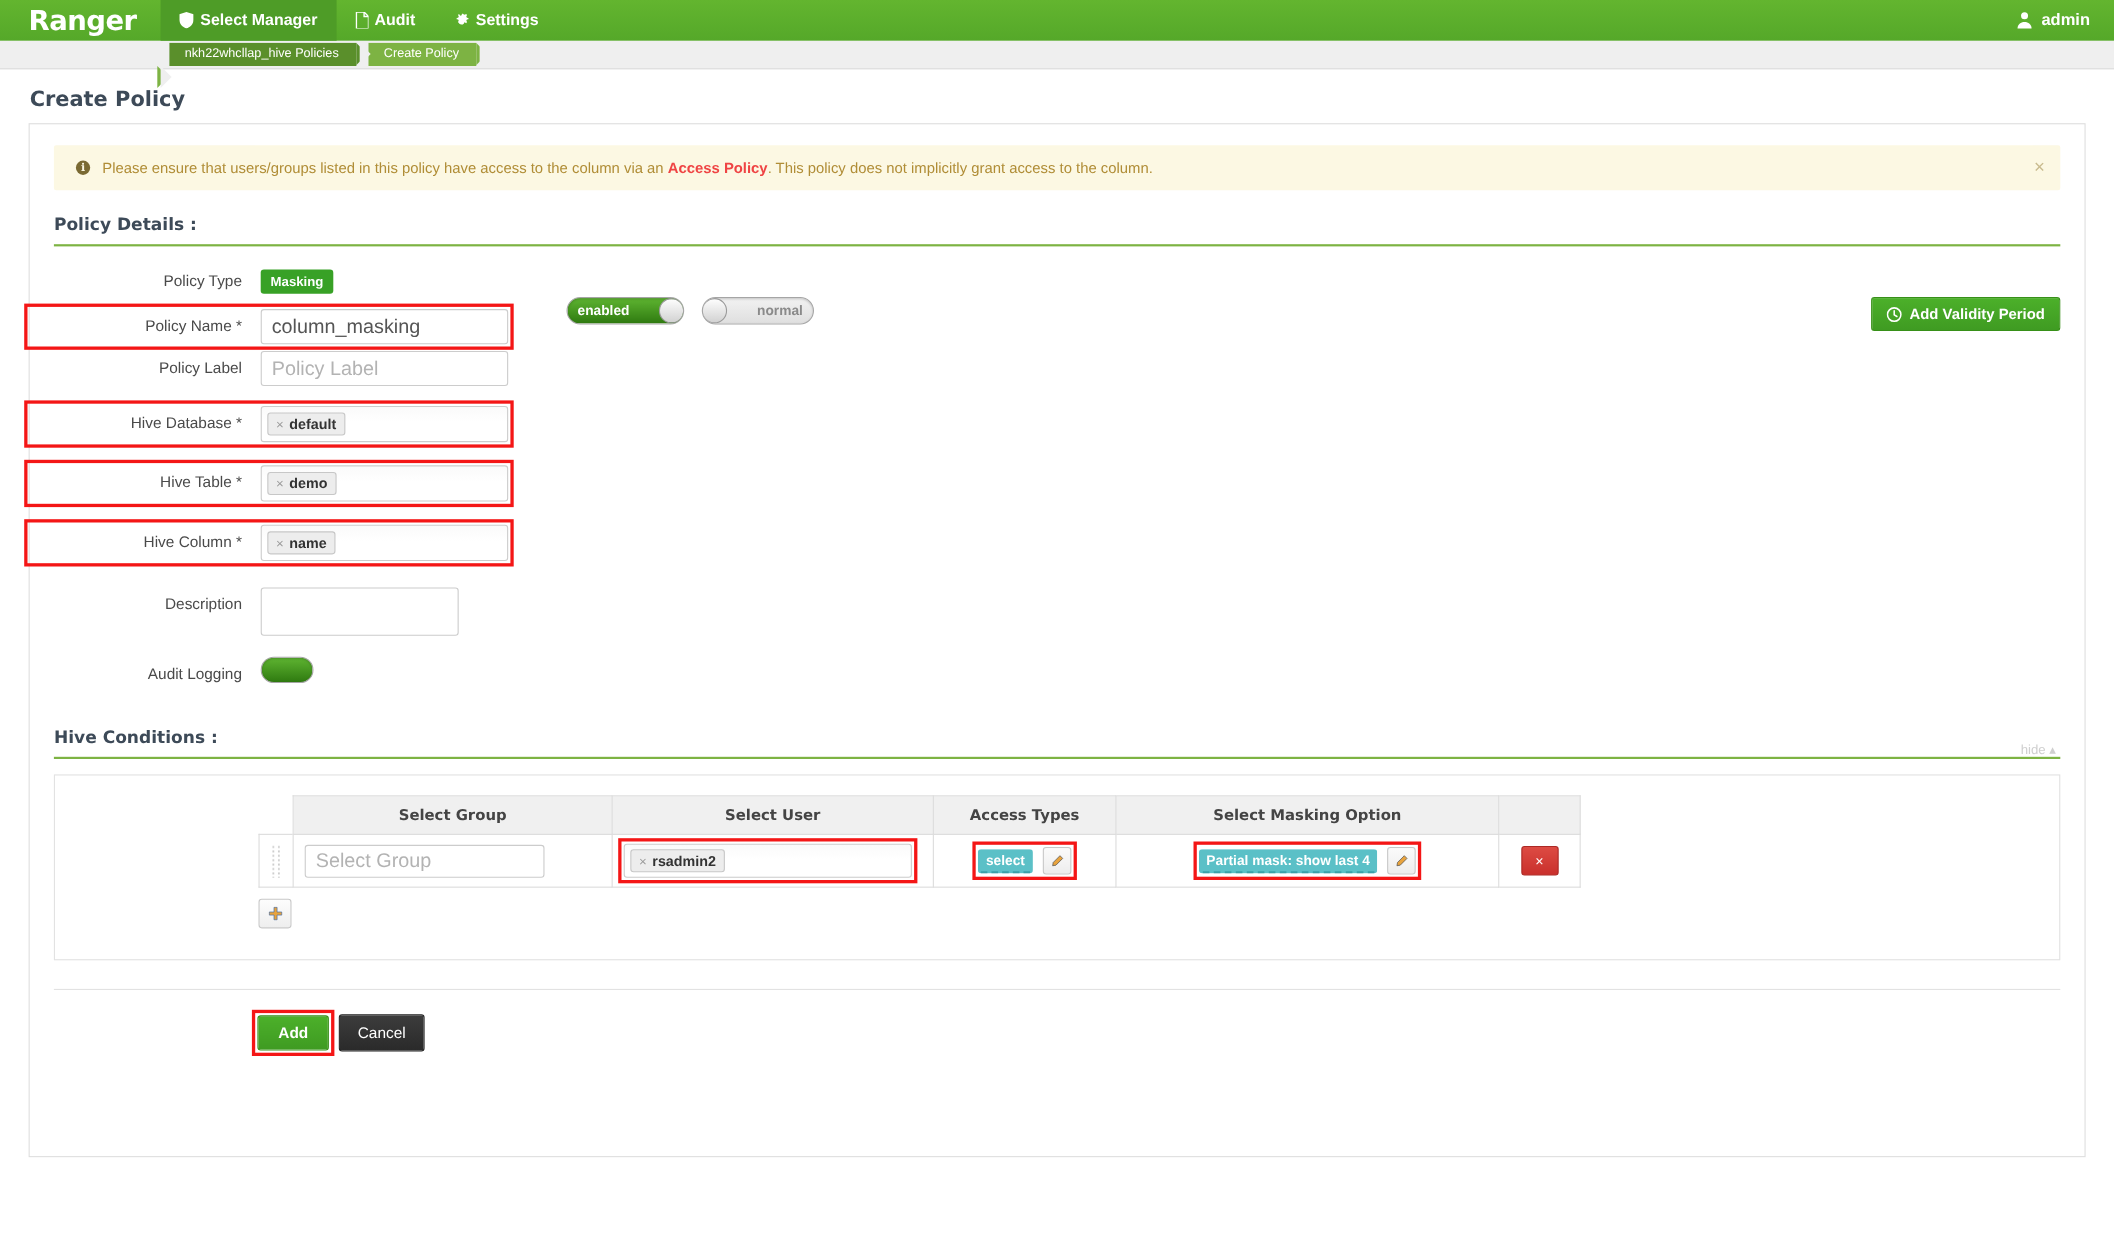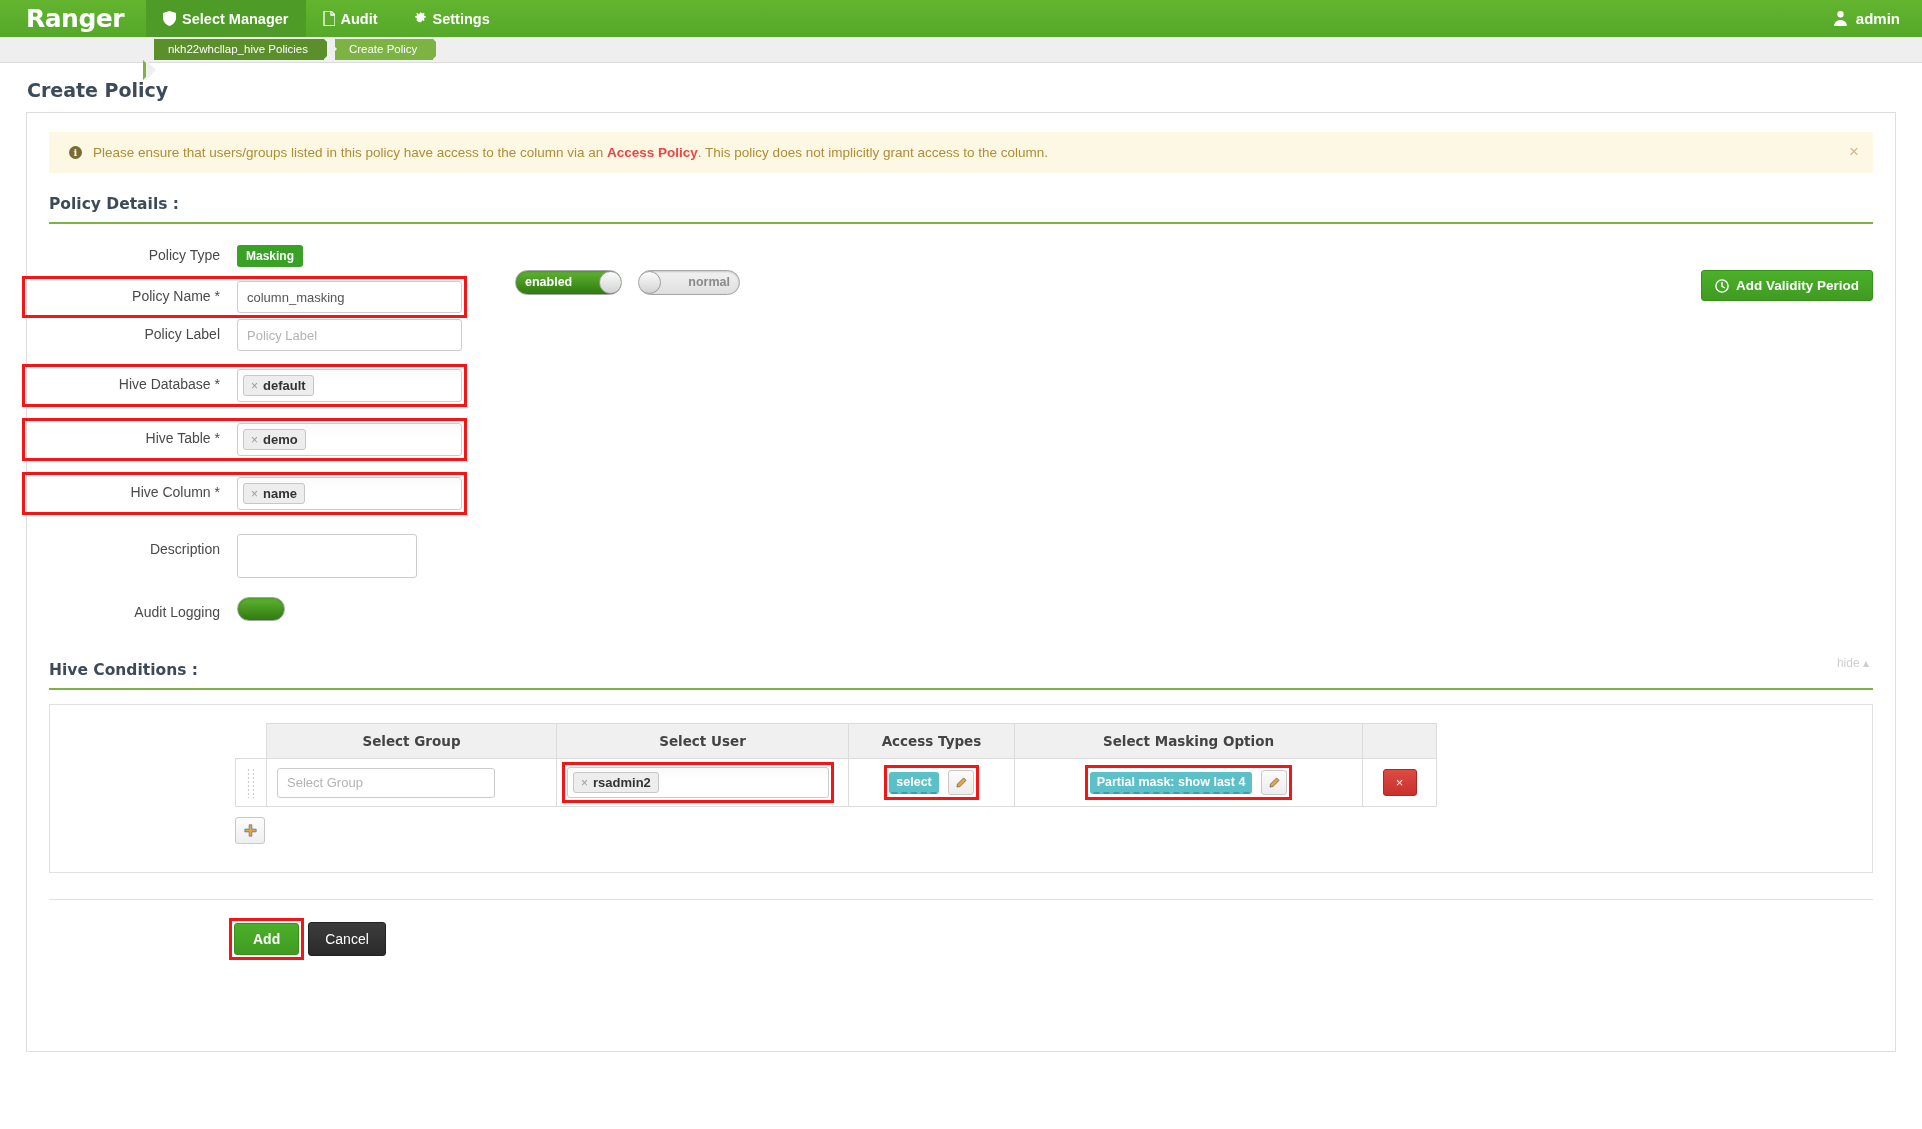"column_masking" .inp { font-size: 13px -> 18px }
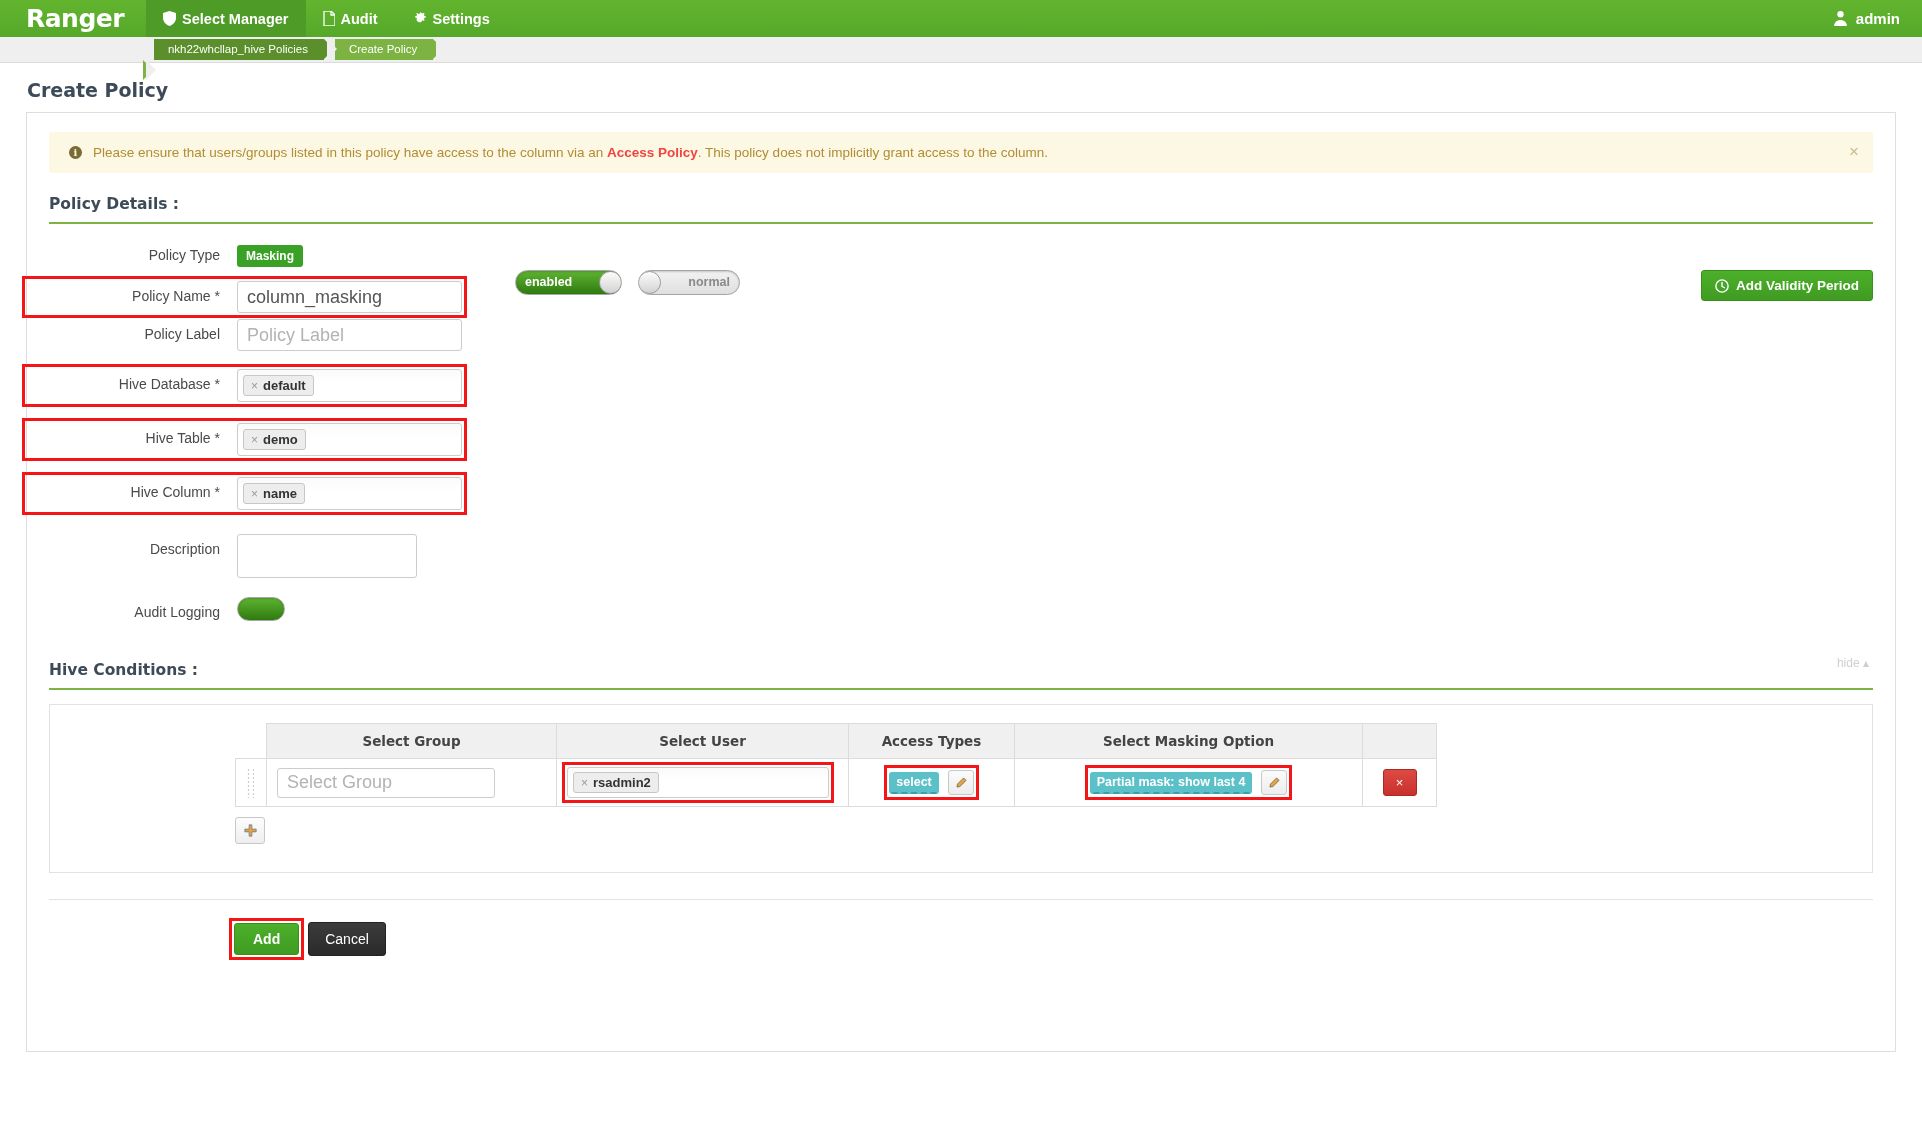"hide ▴" .hide-link { bottom: 20px -> 2px }
